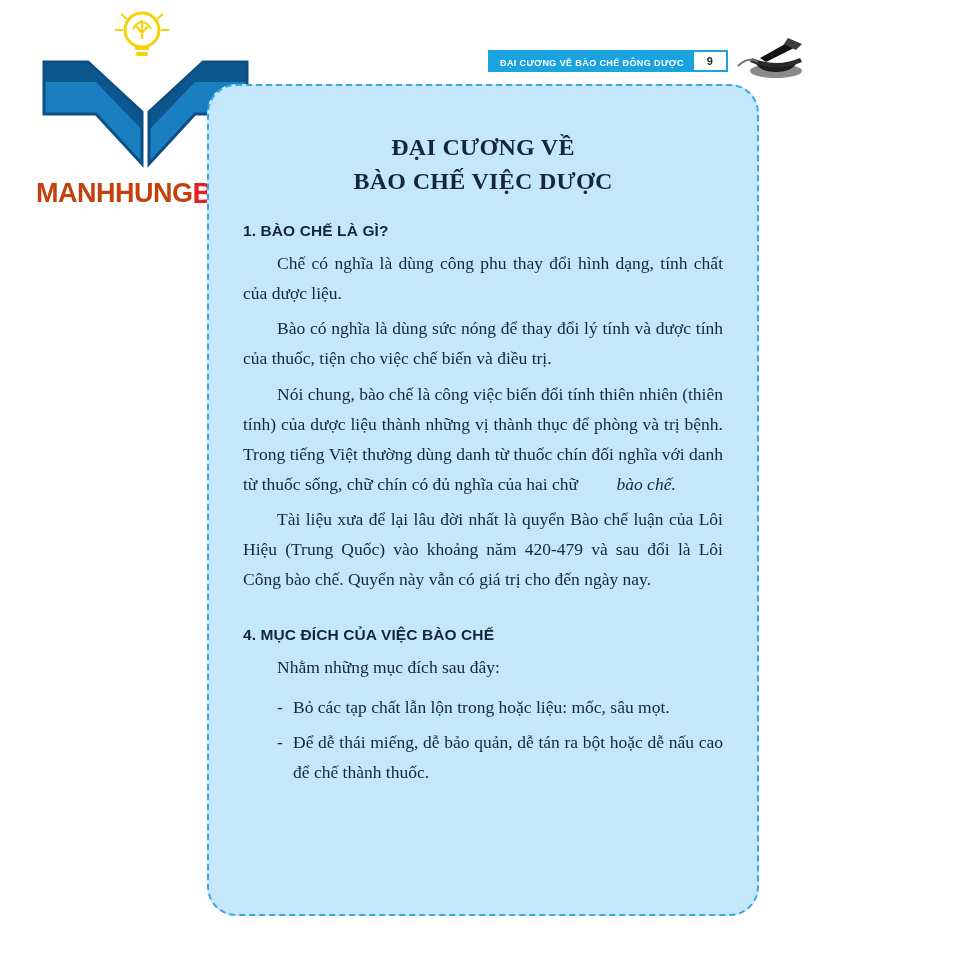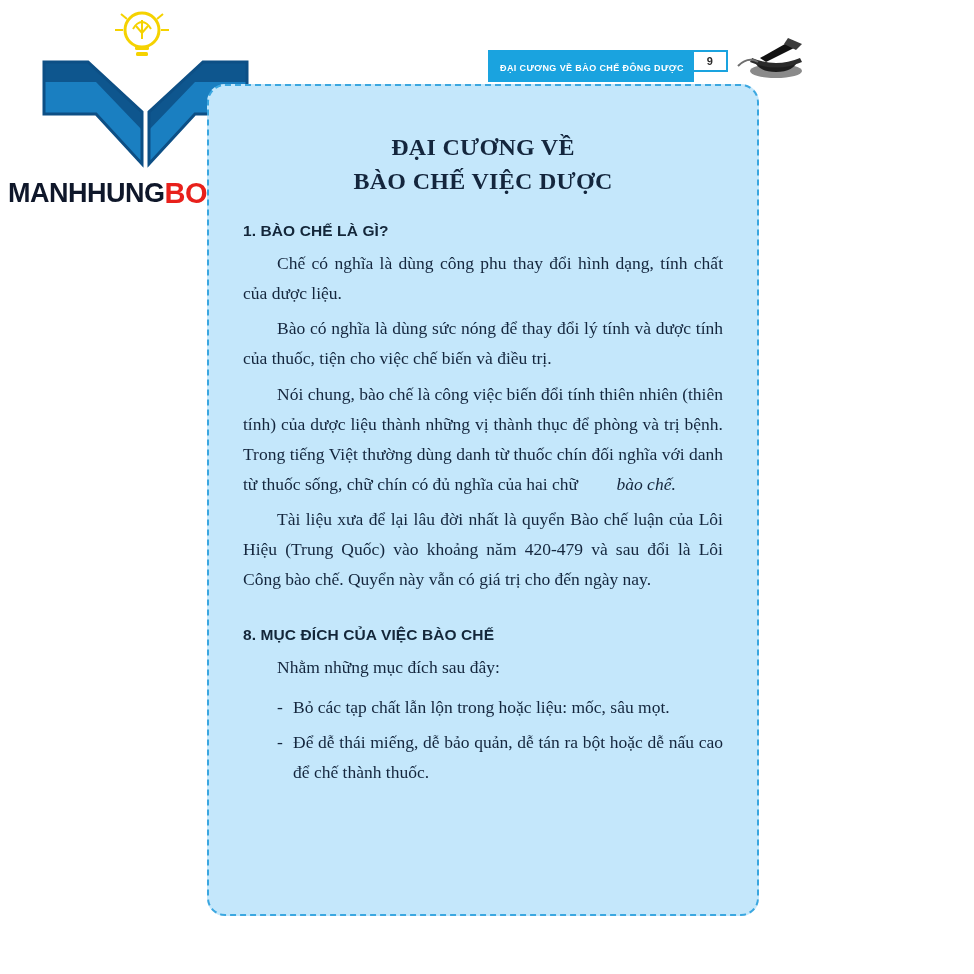"ĐẠI CƯƠNG VỀ BÀO CHẾ" #page-header .band { height: 32px -> 22px }
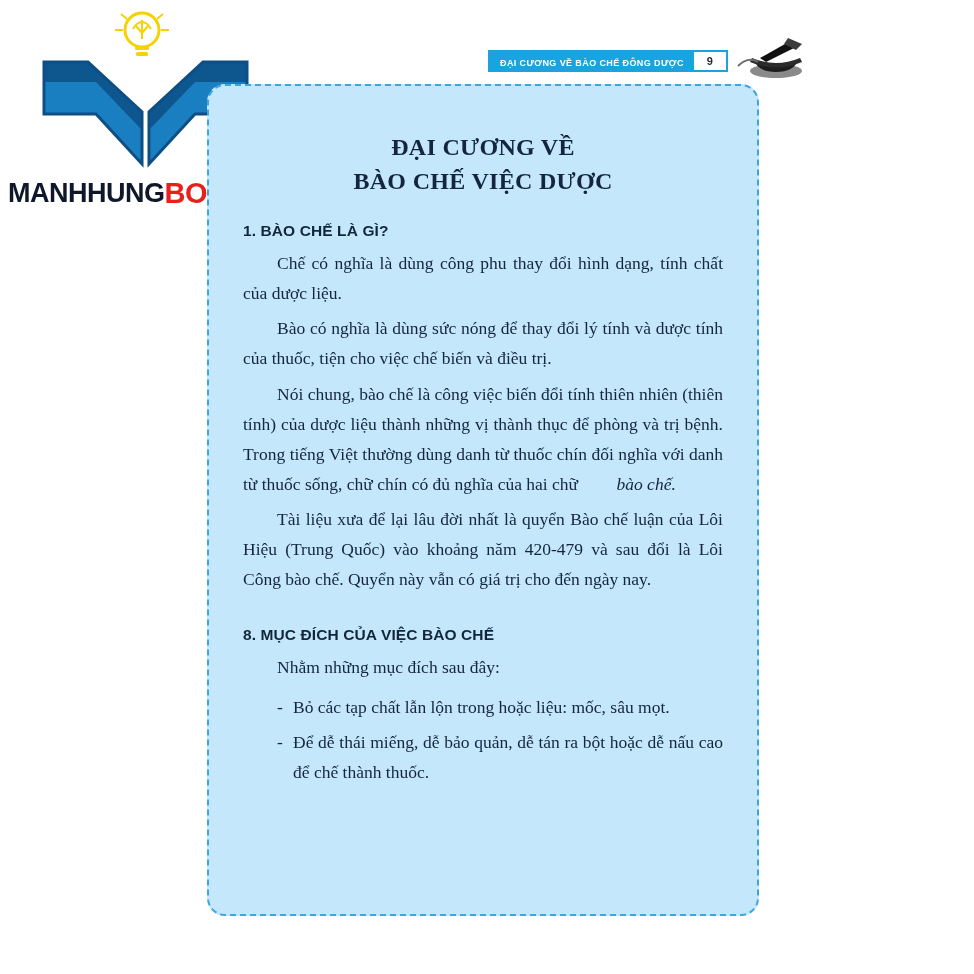"ĐẠI CƯƠNG VỀ" #content-card { border-radius: 18px -> 29px }
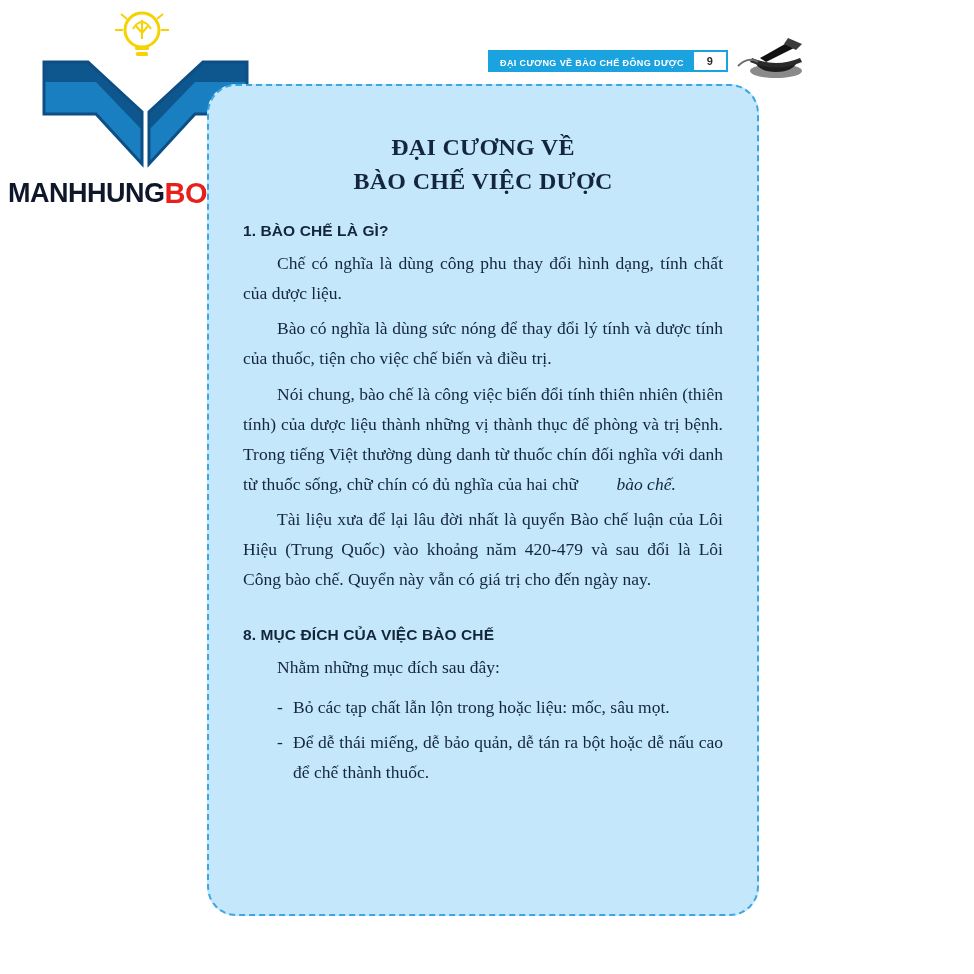"MANHHUNG" #logo-watermark .brand .part1 { color: #0f172a -> #c2410c; margin-left: none -> 28px }
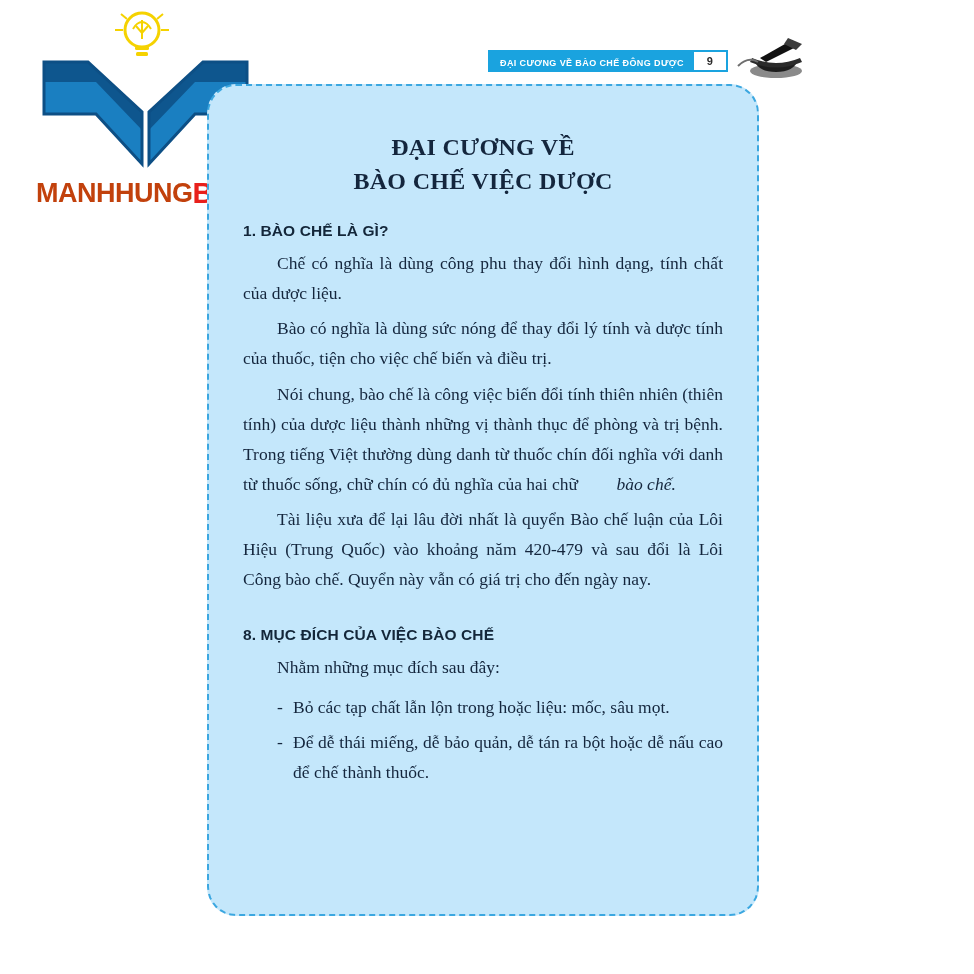"8. MỤC ĐÍCH CỦA VIỆC" h2.section-head { text: 8 -> 4 }
